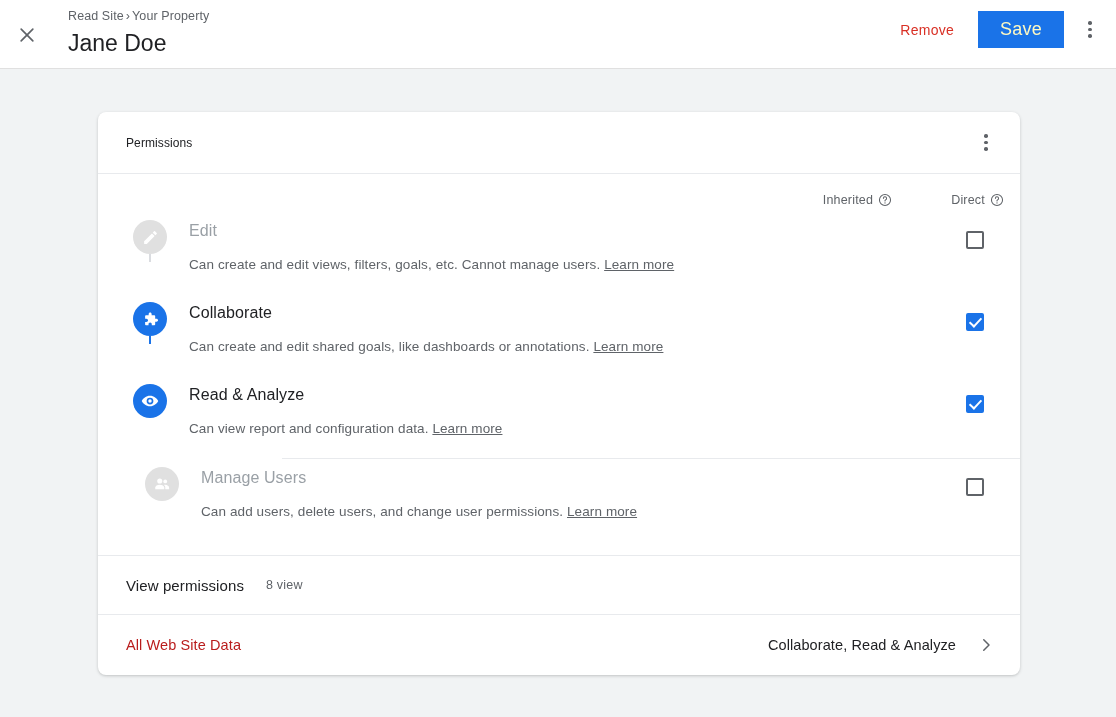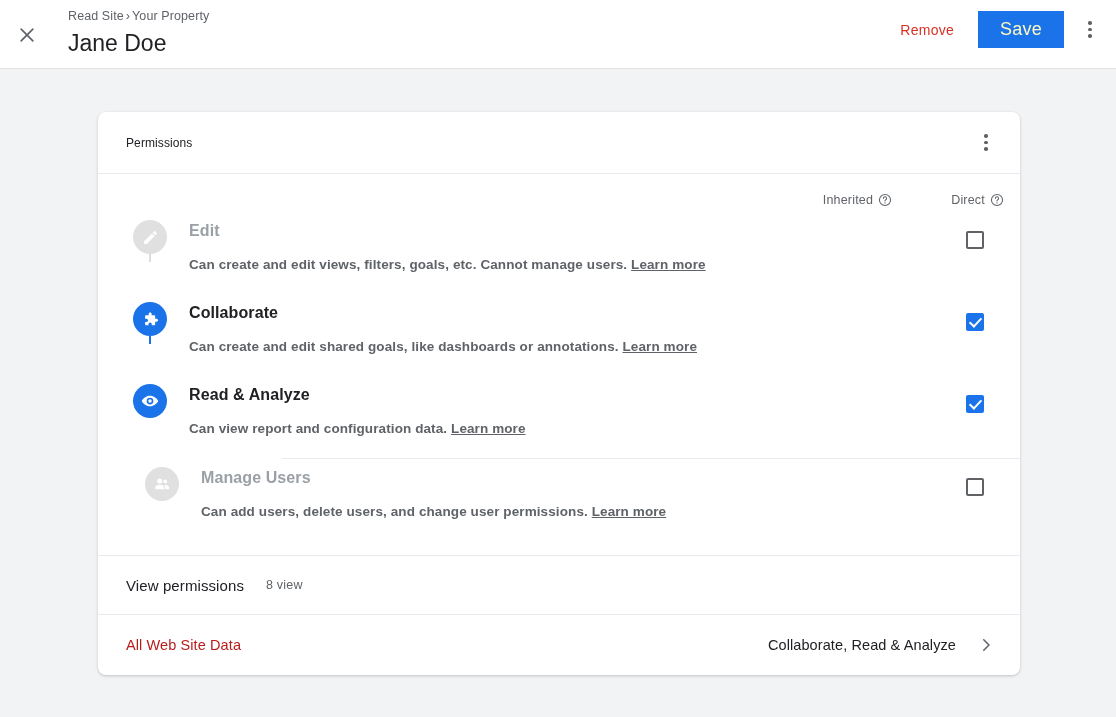"Edit" .perm-text { font-weight: bold -> none }
